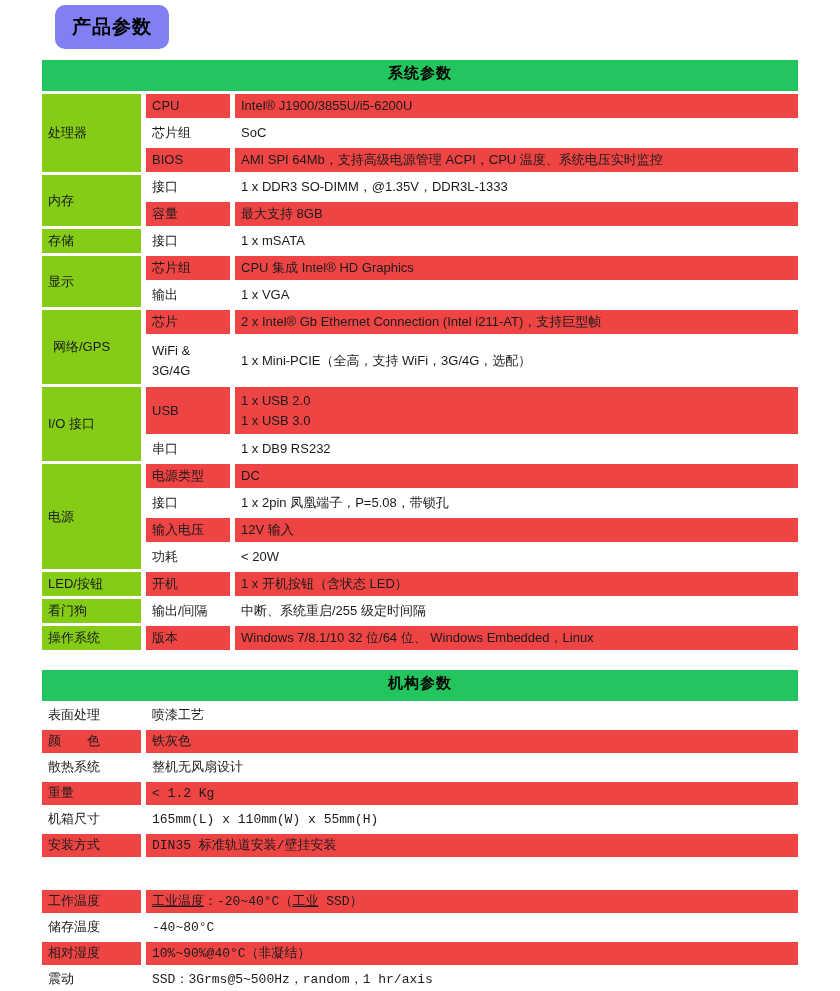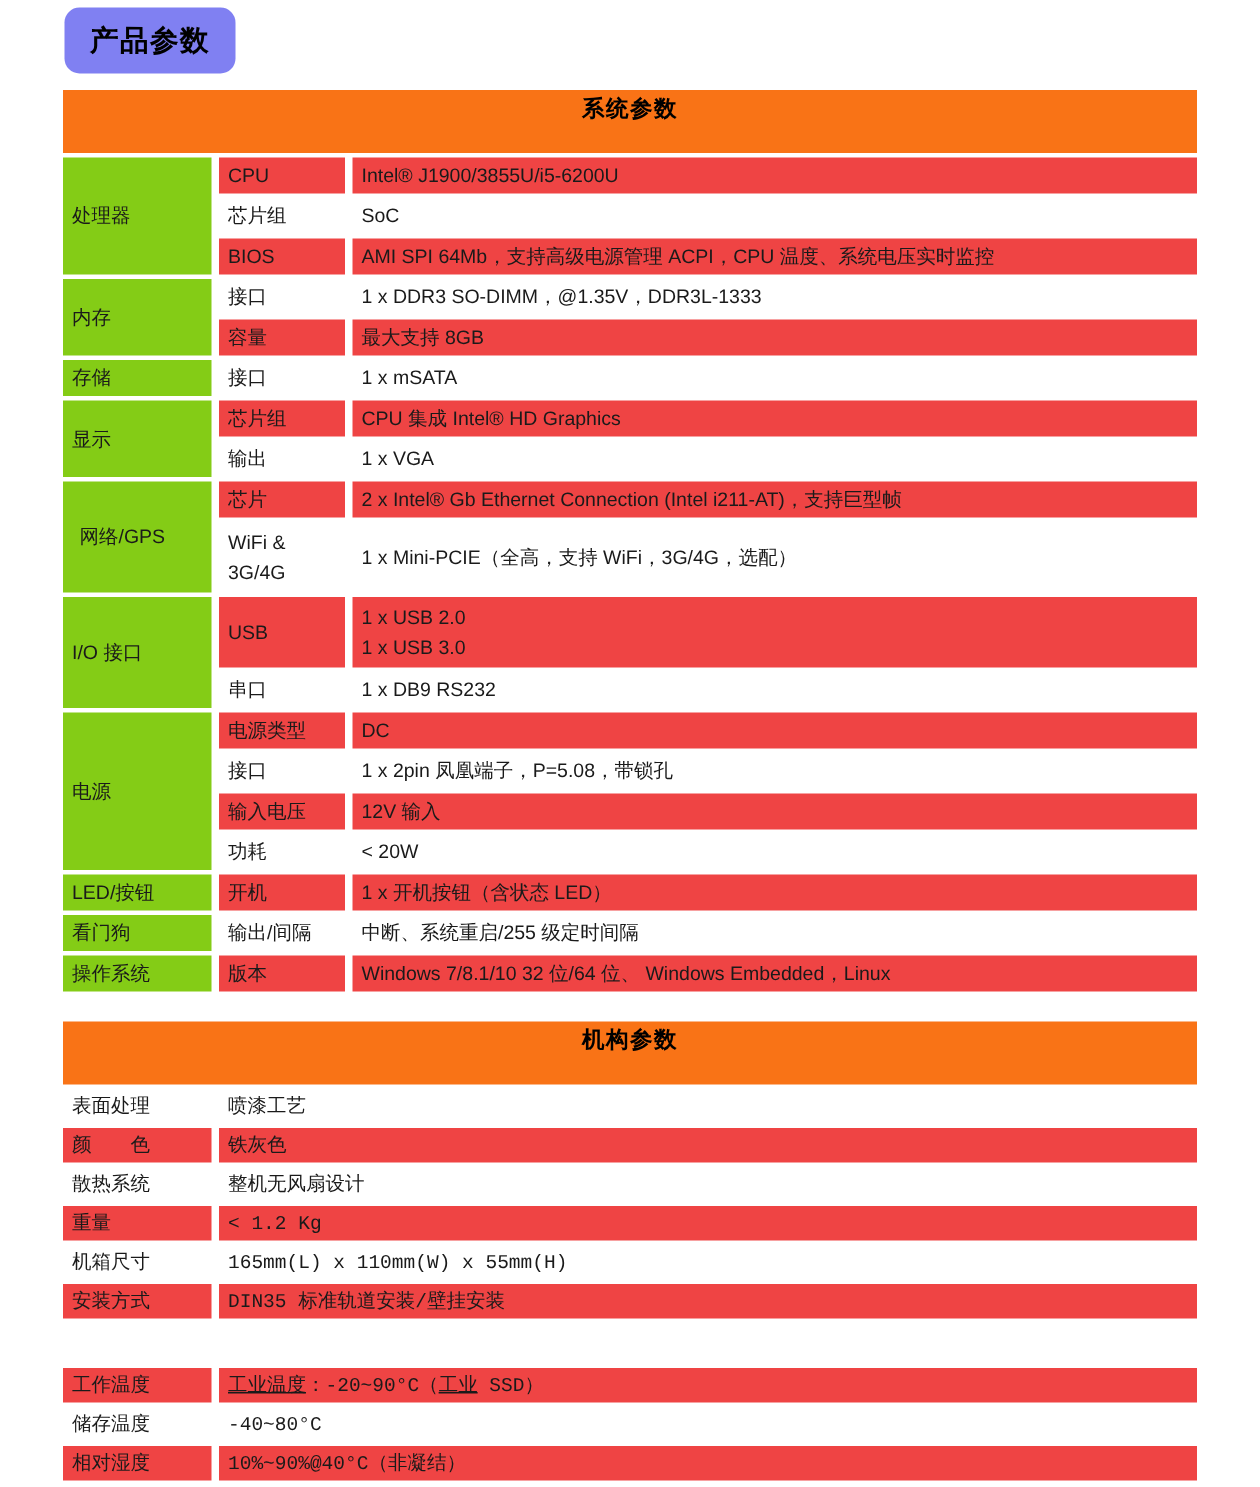"产品参数" .badge { margin-left: 1px -> 13px }
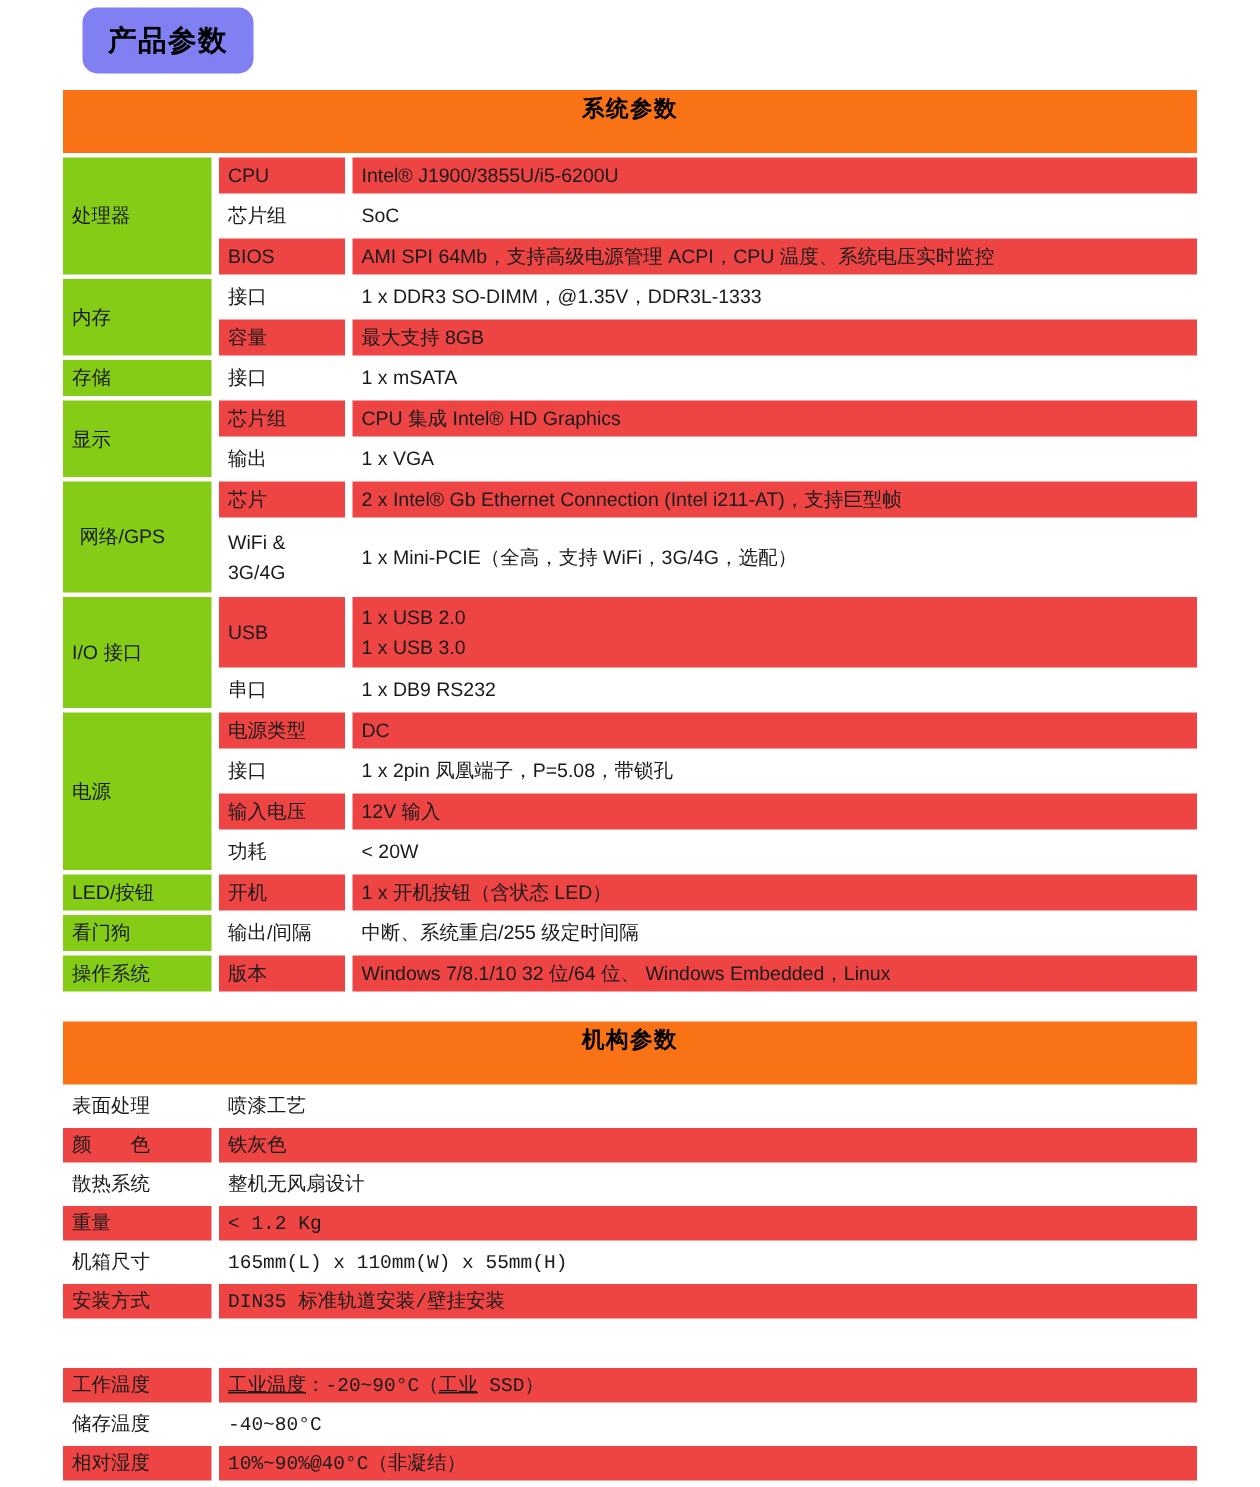"系统参数" .tbl-header { background: #f97316 -> #22c55e; height: 42px -> 31px }
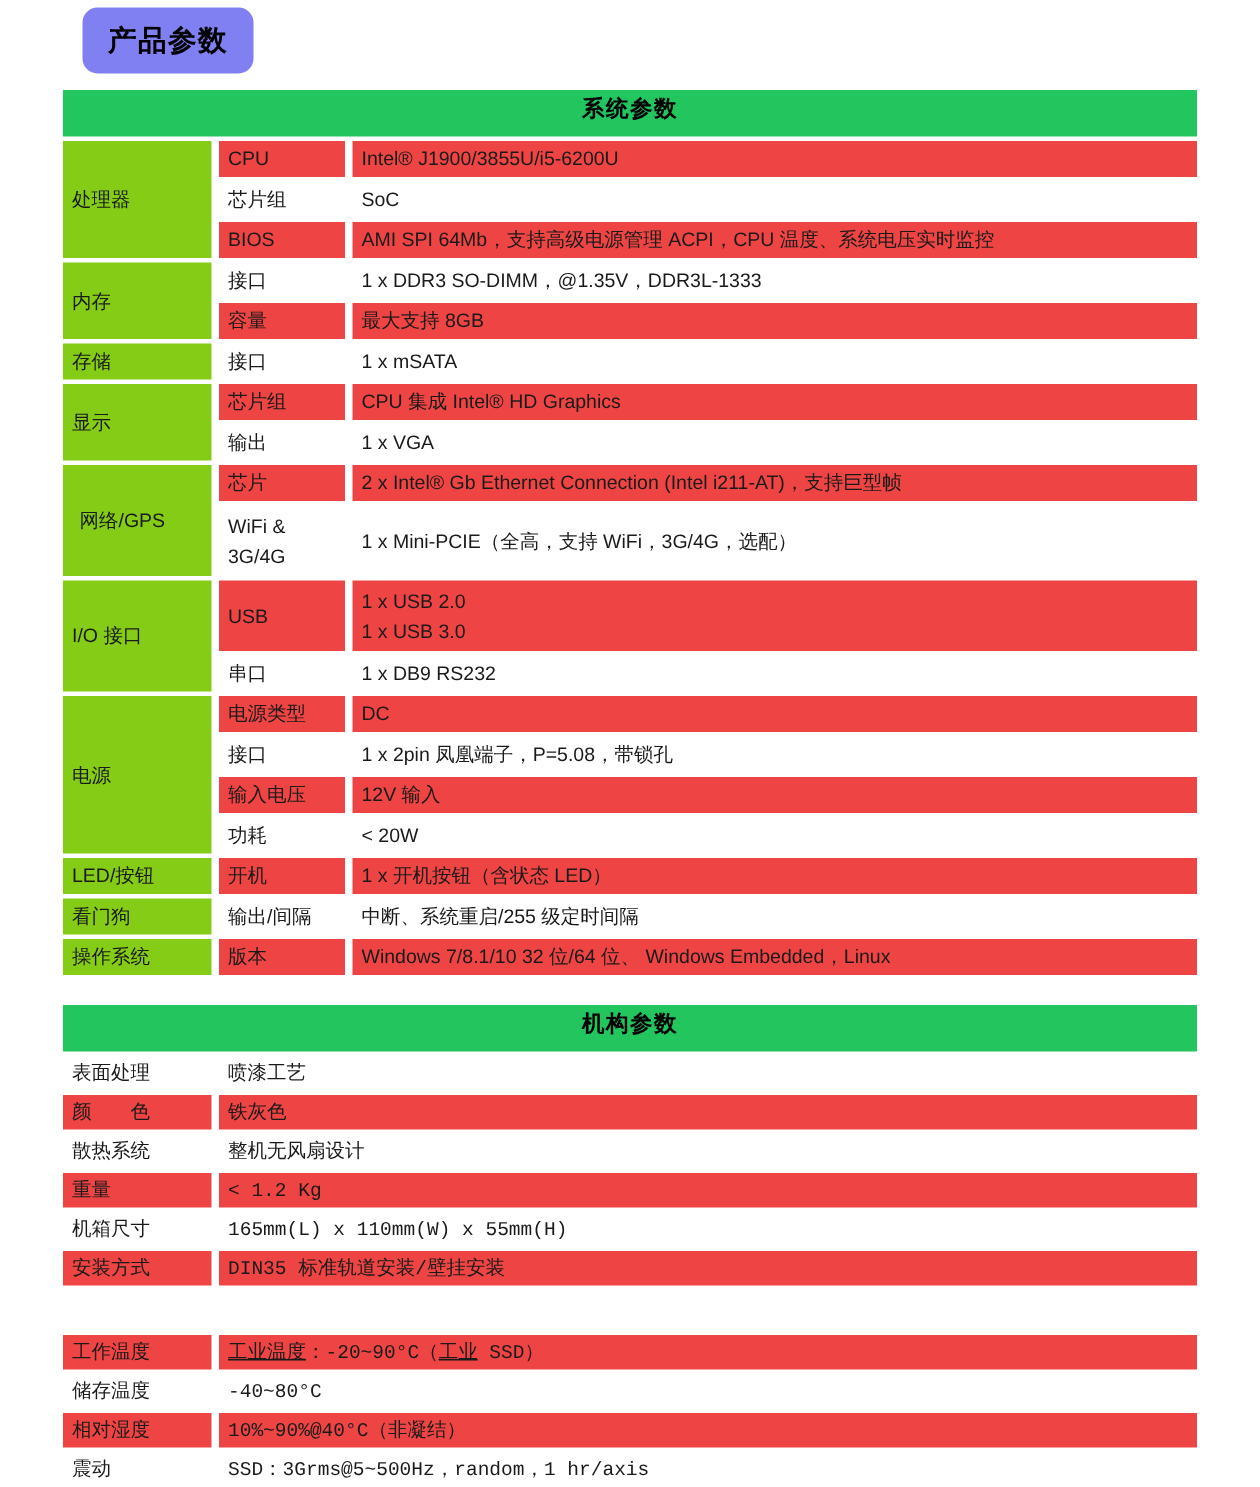"：-20~90°C（" span { text: 90 -> 40 }
